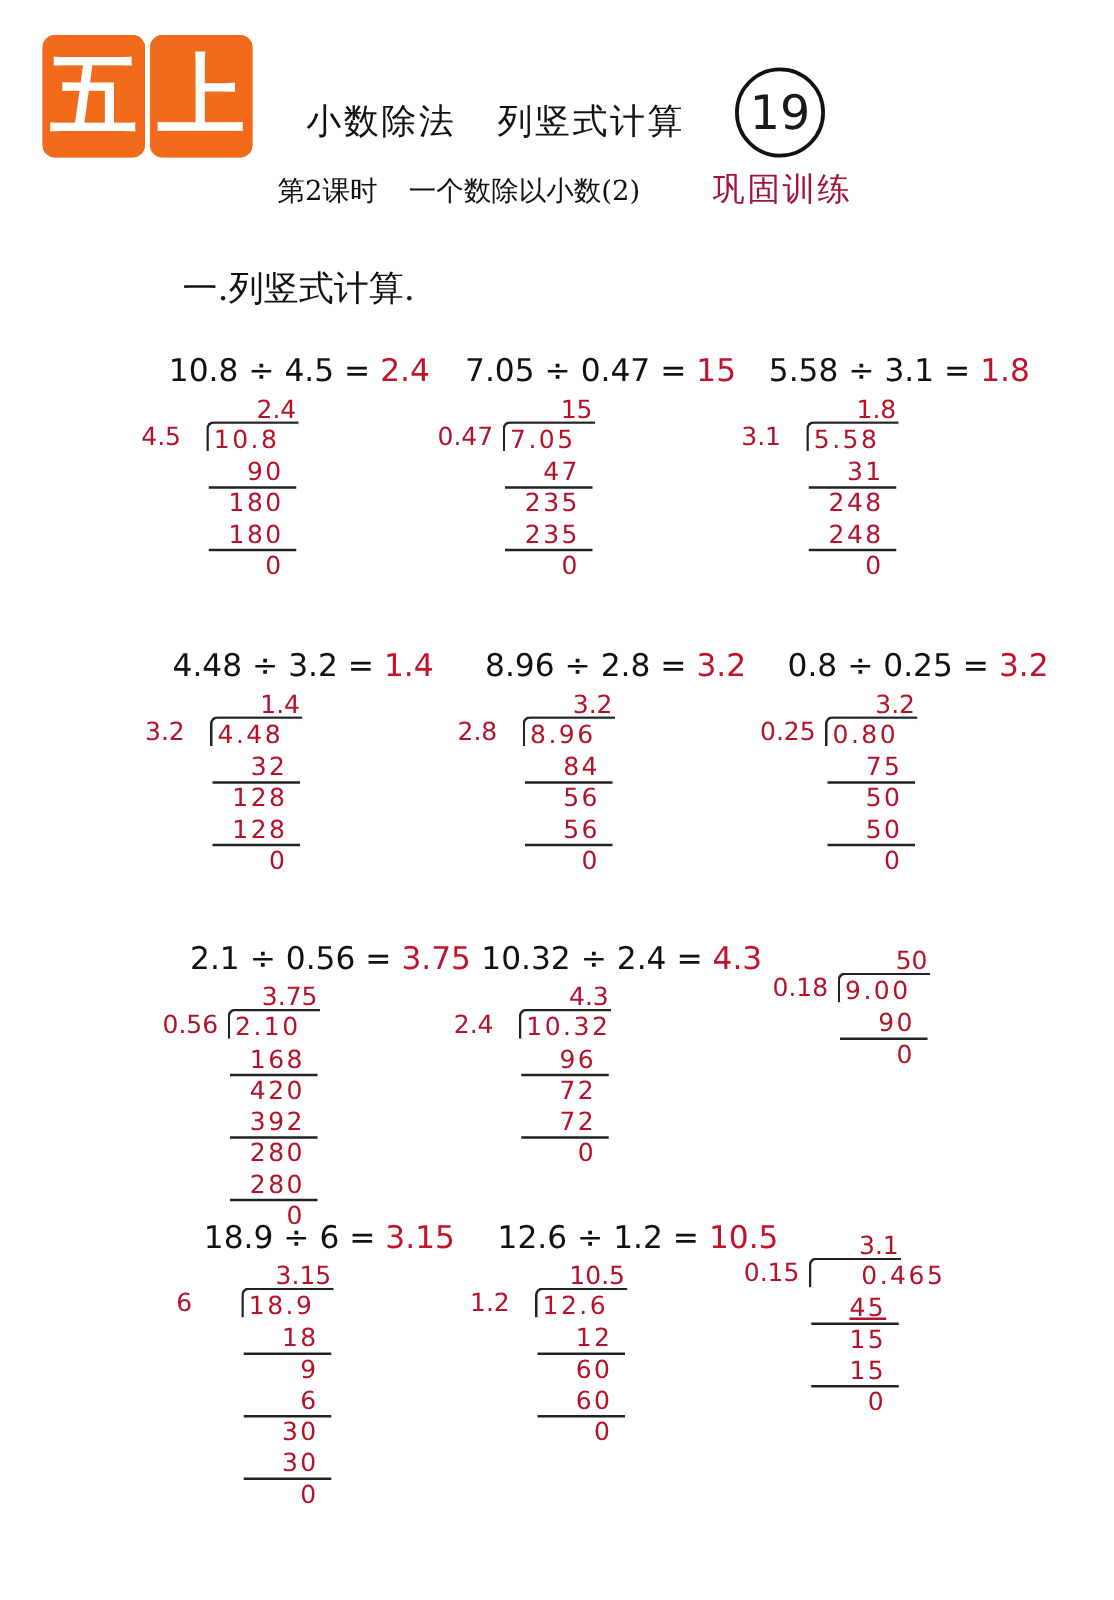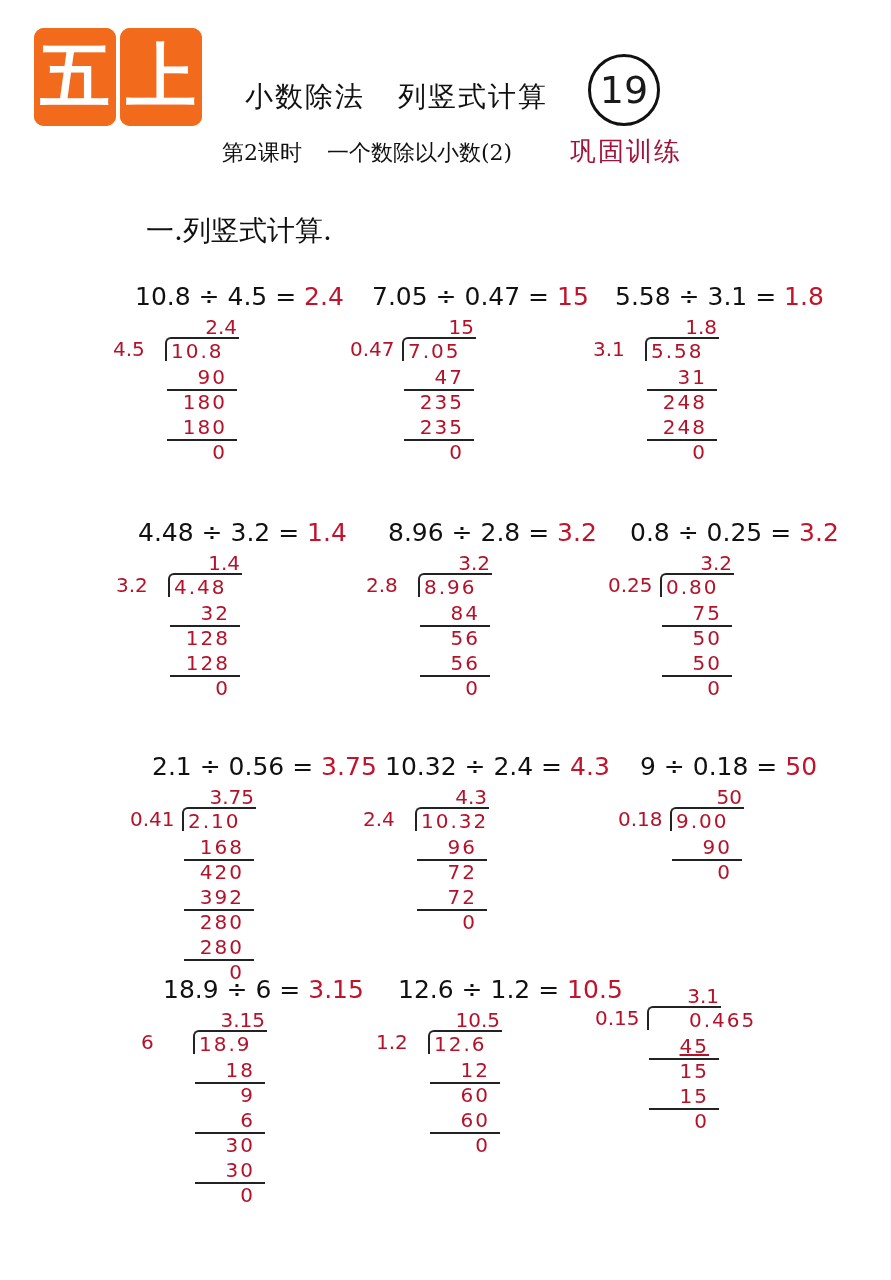"9 ÷ 0.18 = 50" div.eq { html: <div><span>9 ÷ 0.18 =</span><span> 50</span></div> -> none }
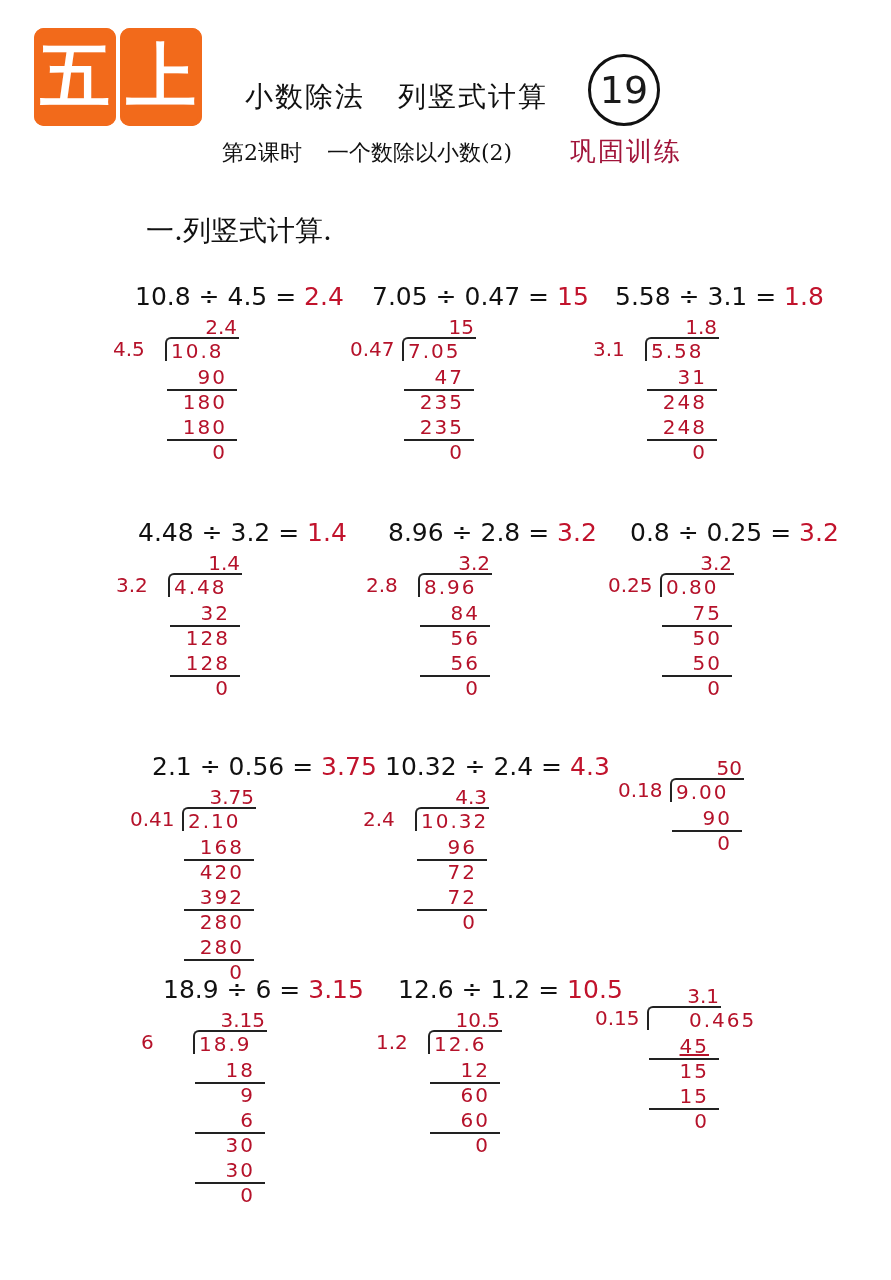"0.41" div.divisor { text: 0.41 -> 0.56 }
